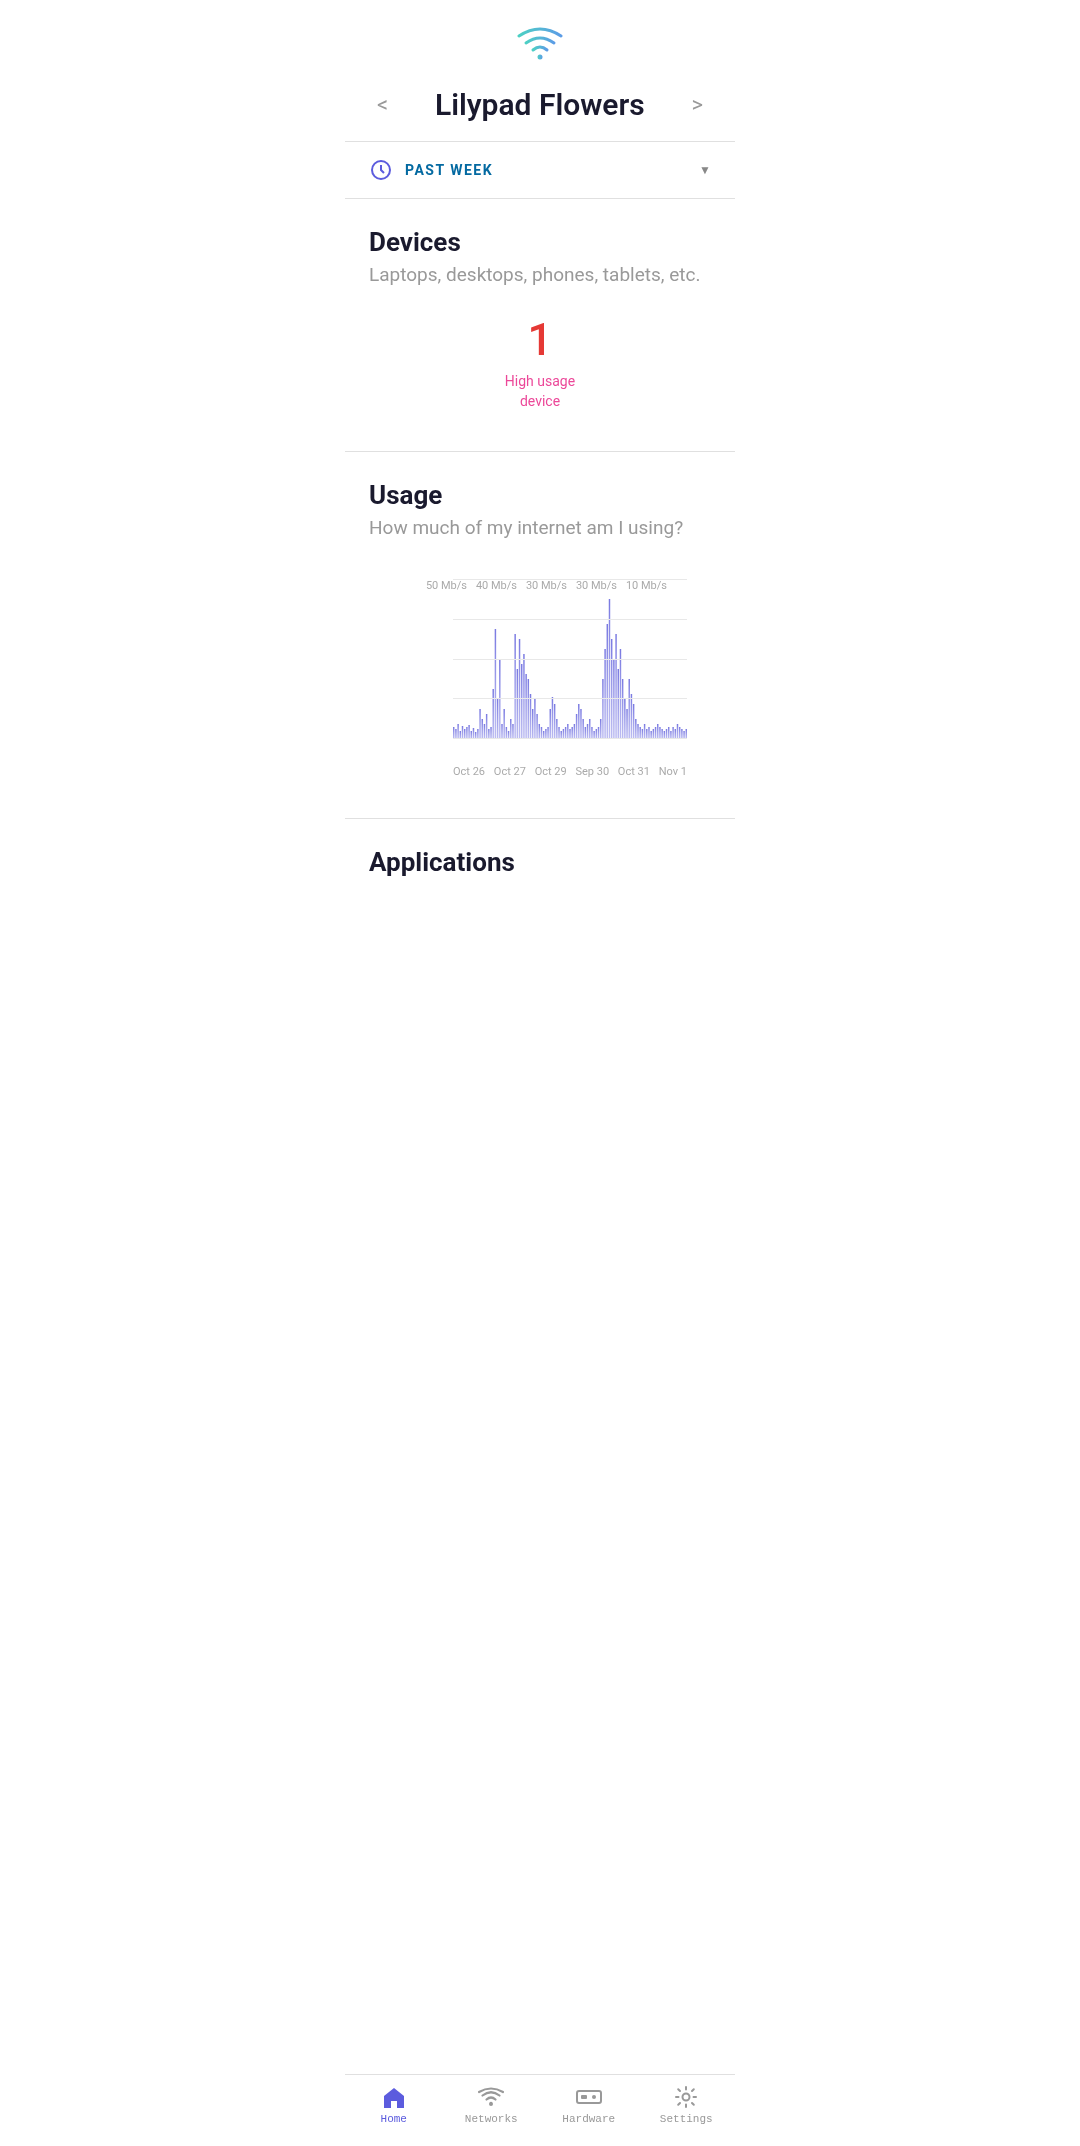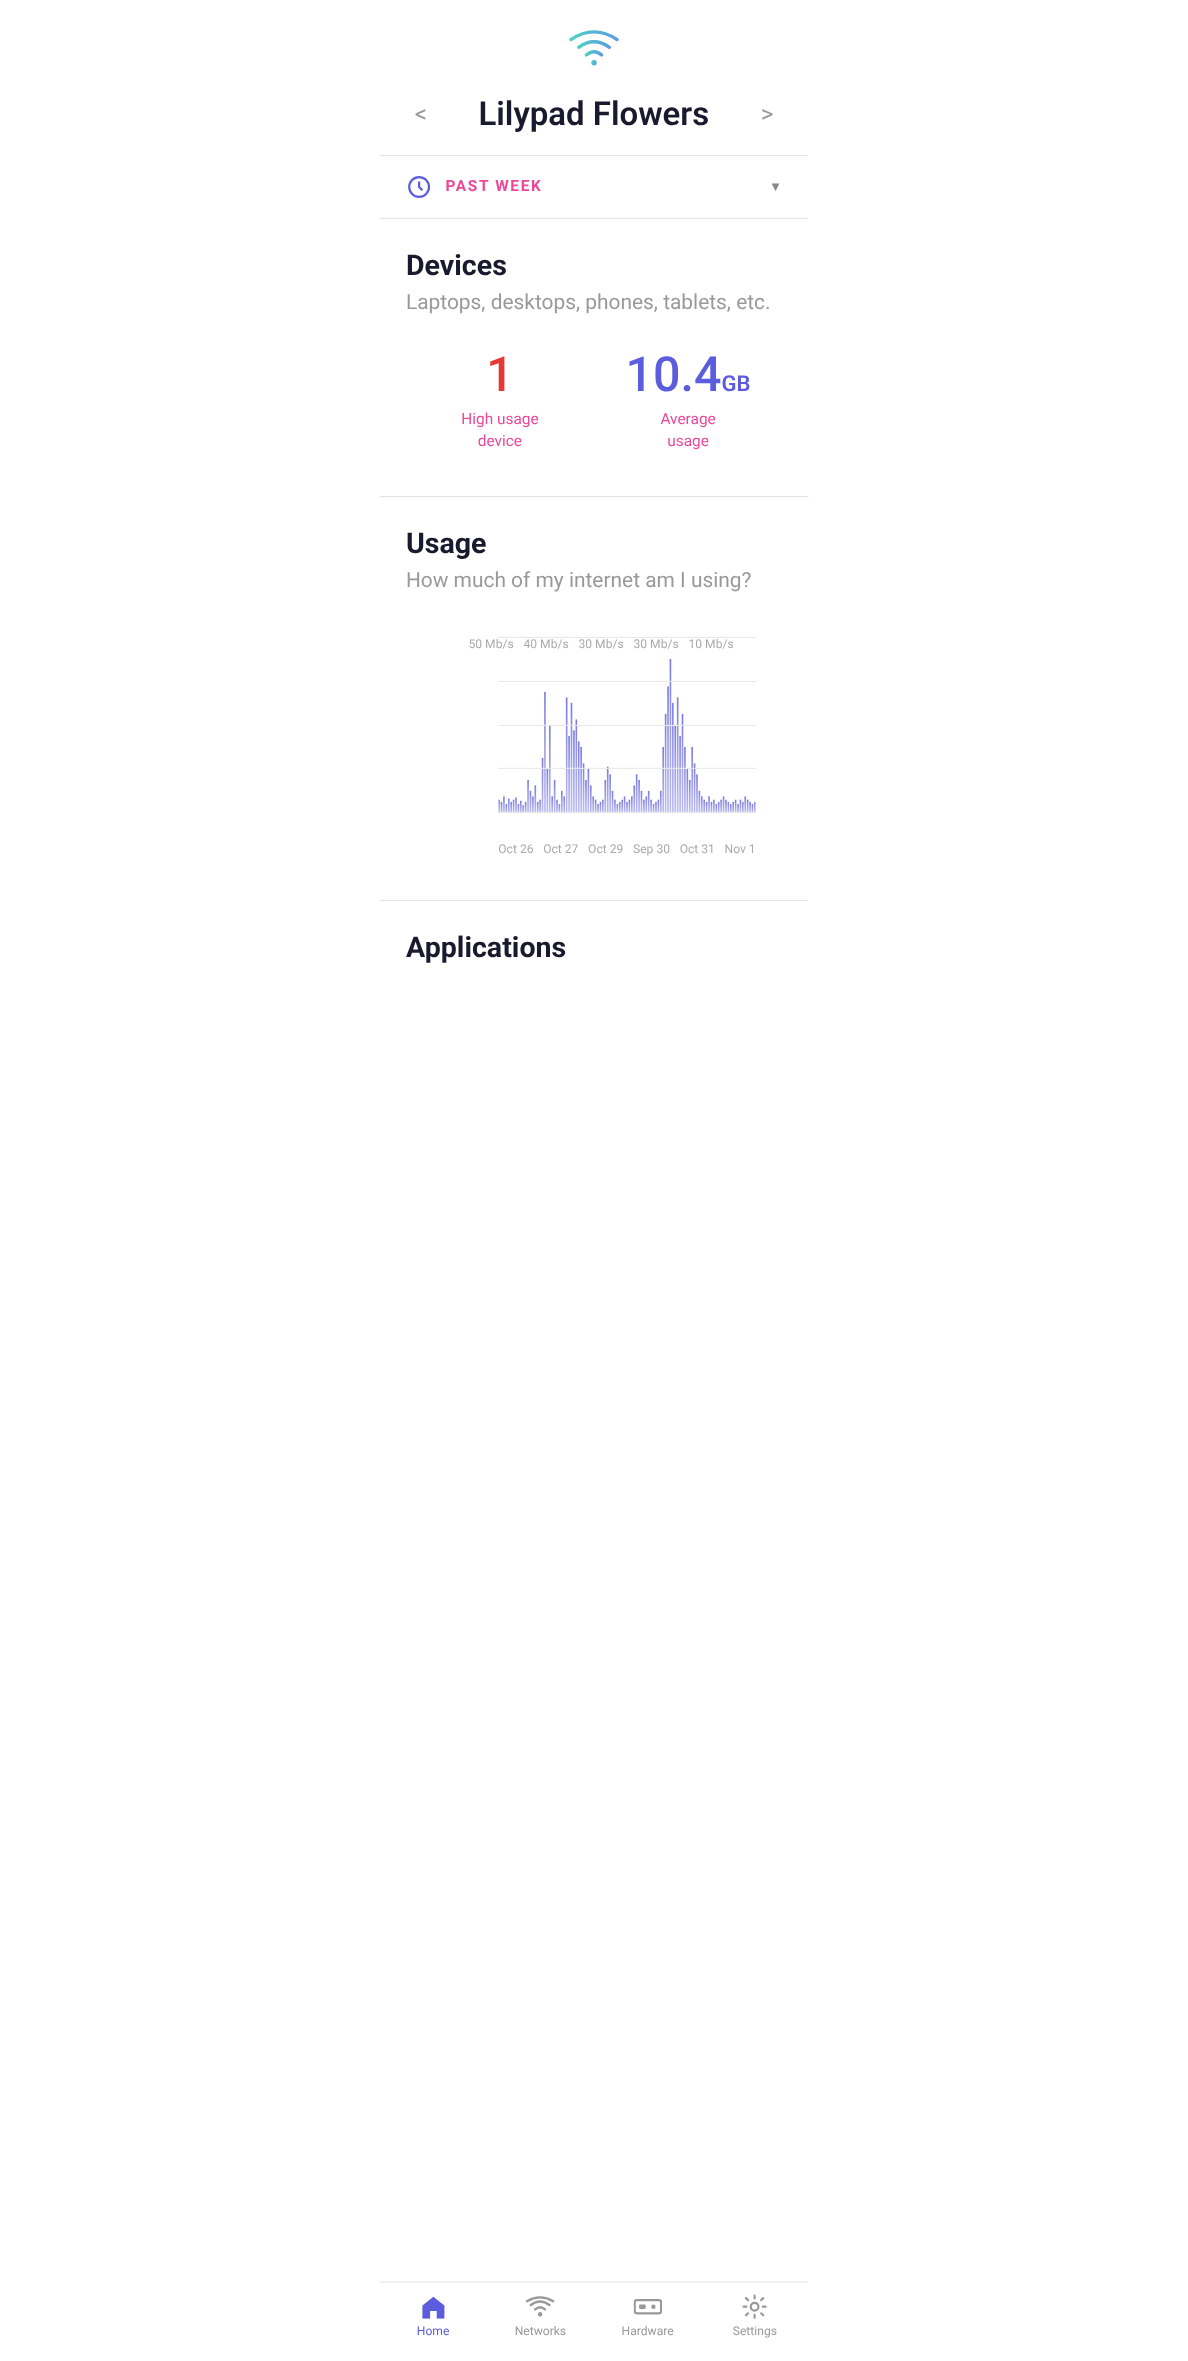"PAST WEEK" .period-label { color: #ec4899 -> #0369a1 }
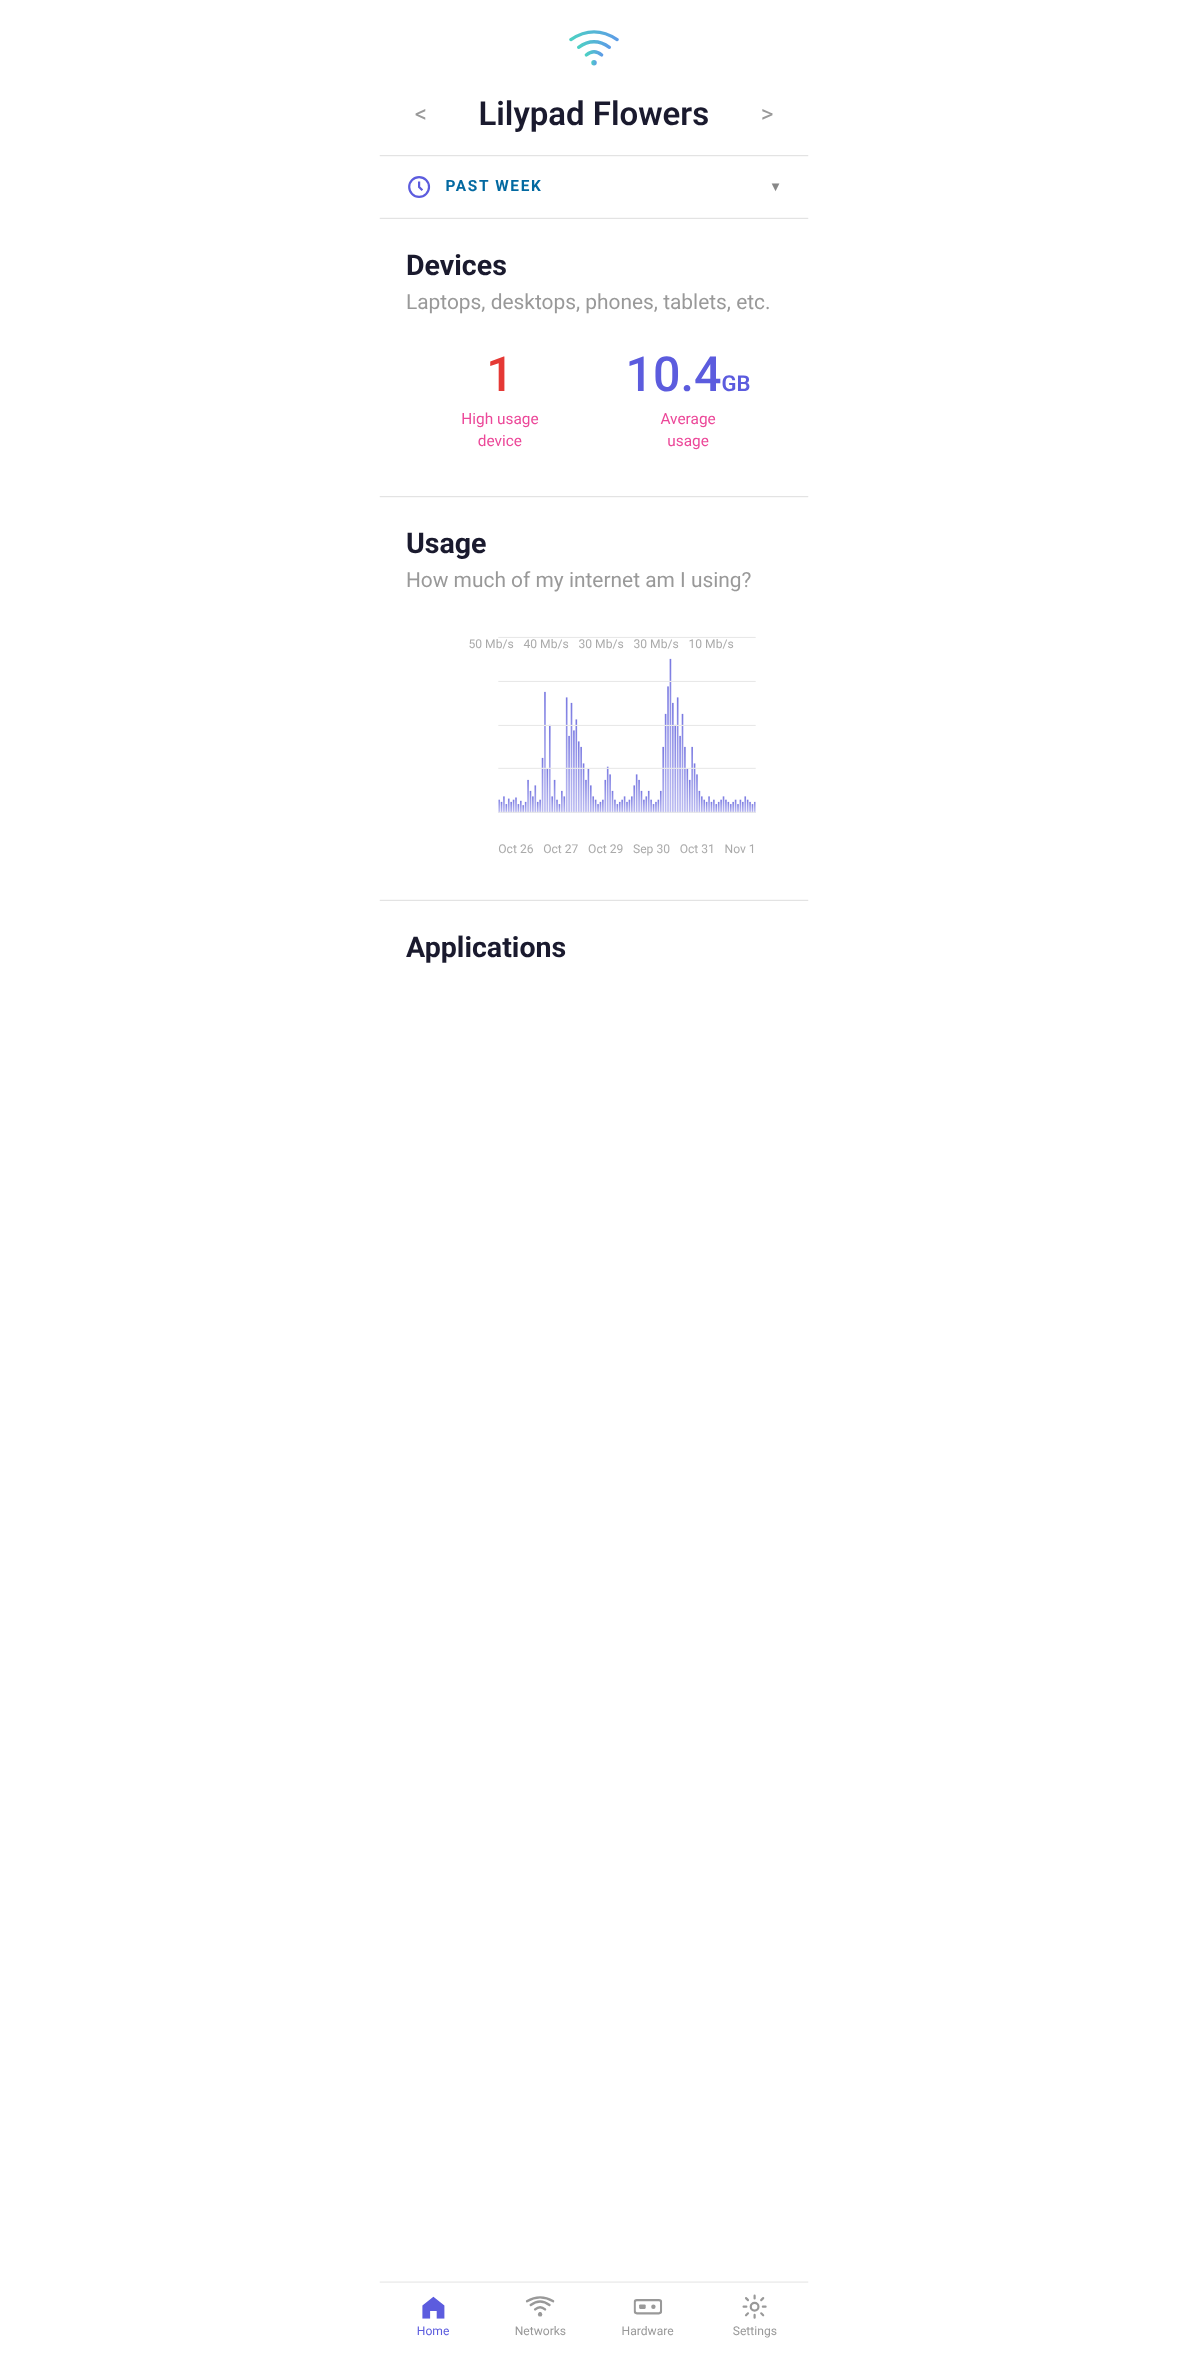"10.4GB" div.stat-item { html: <div> <div>10.4<span>GB</span></div> <div>Average<br>usage</div> </div> -> none }
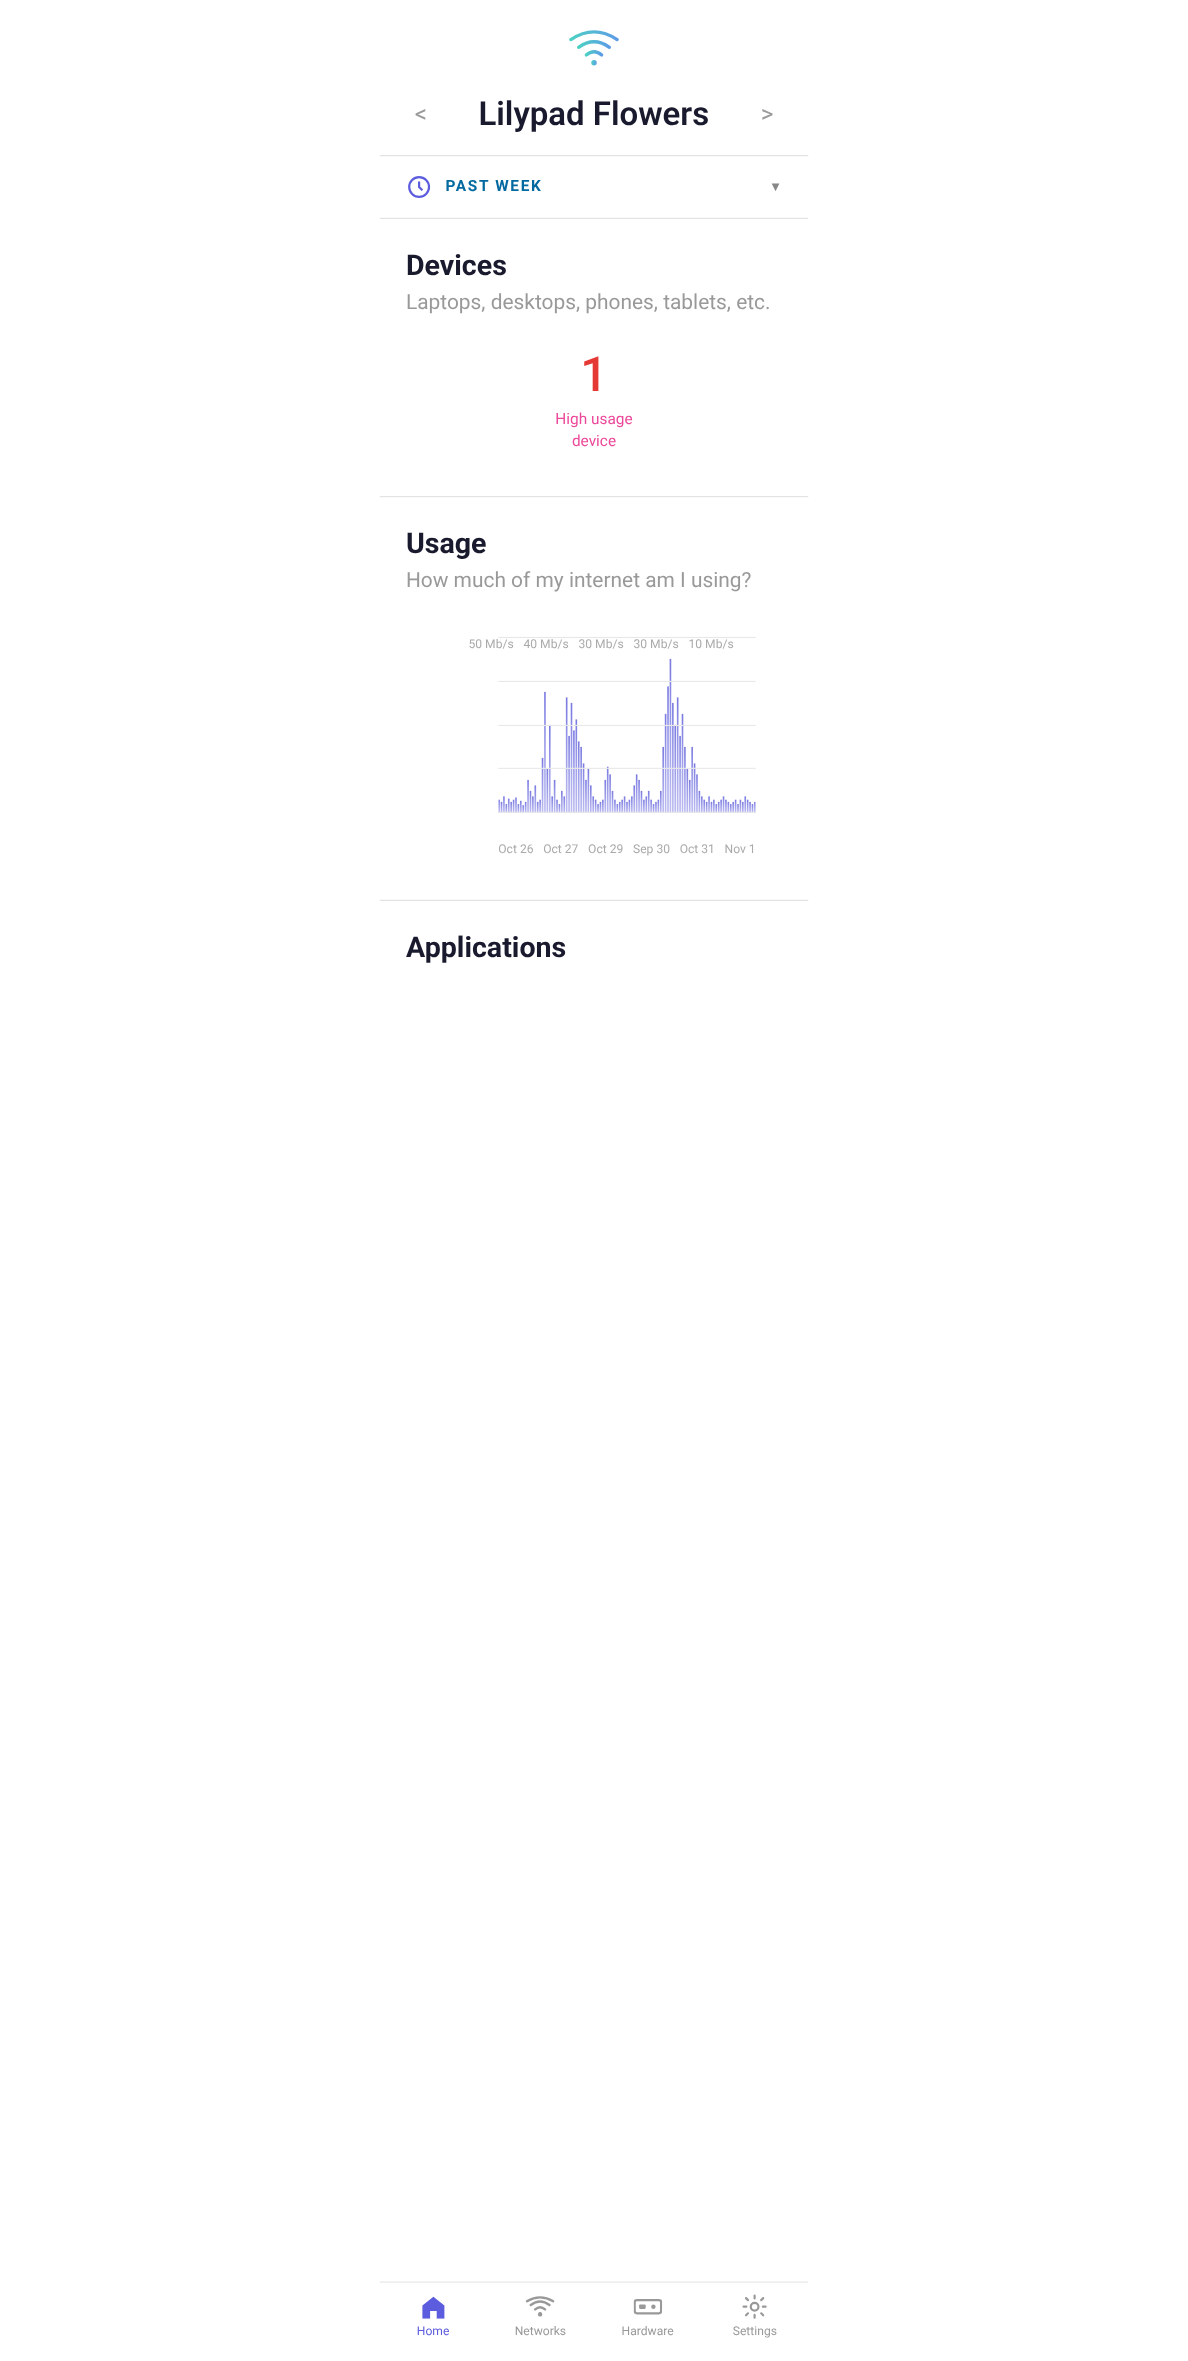"Home" .bottom-nav { font-family: none -> Liberation Mono, monospace }
